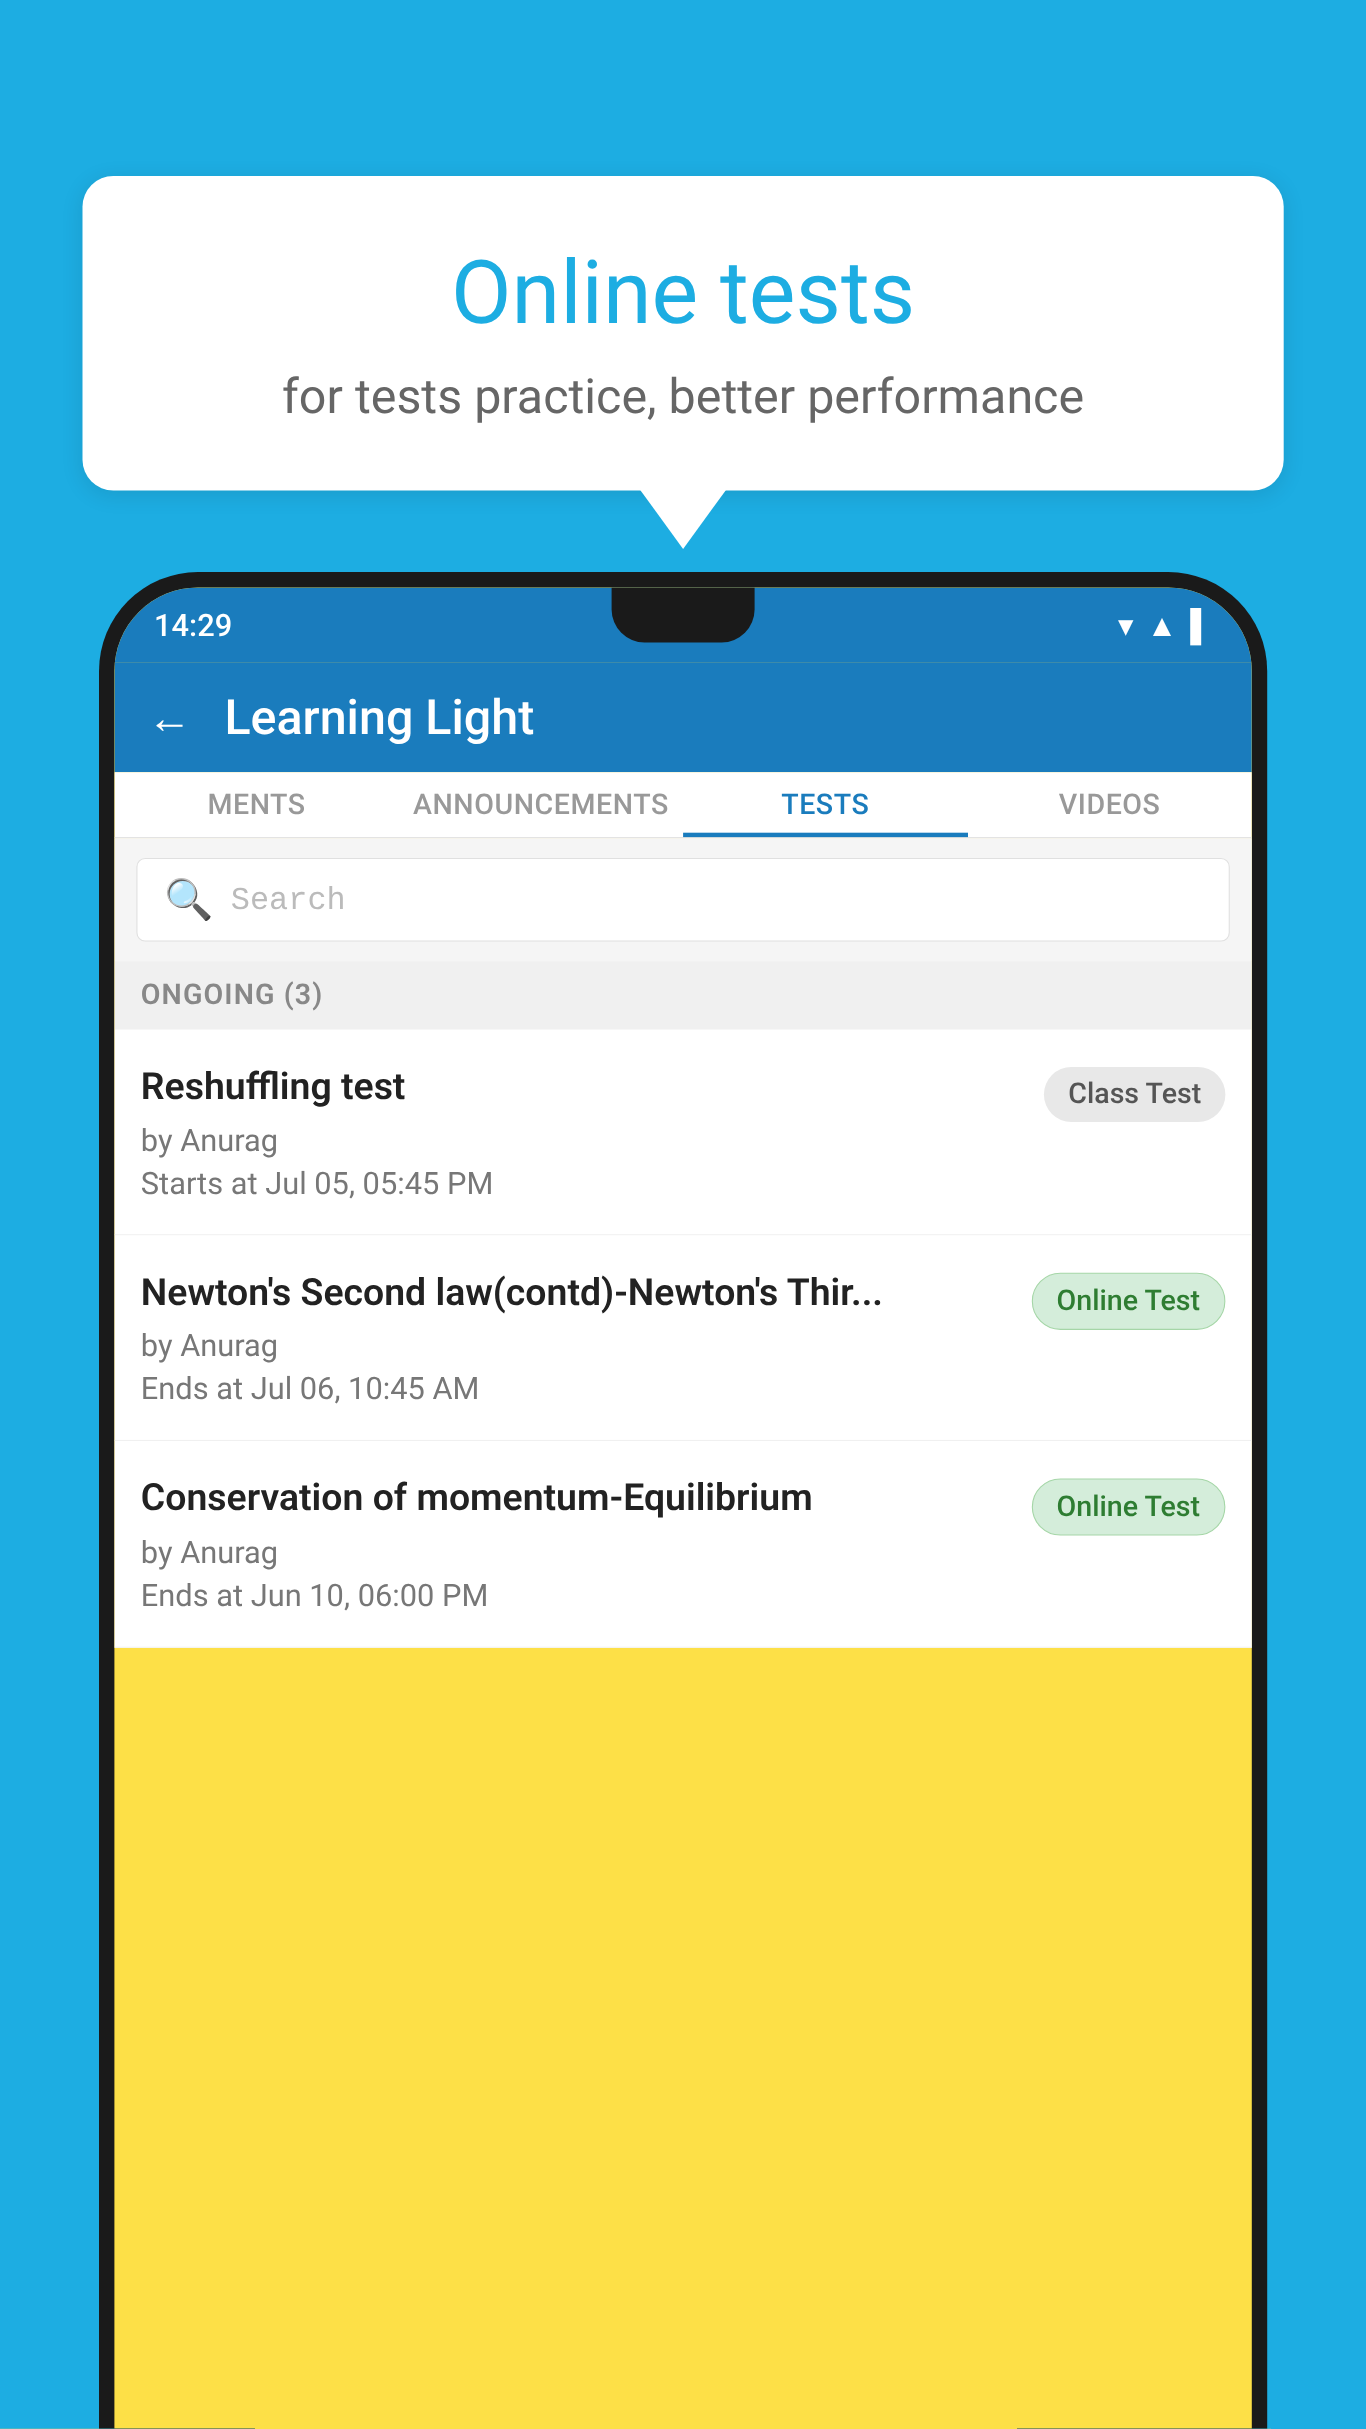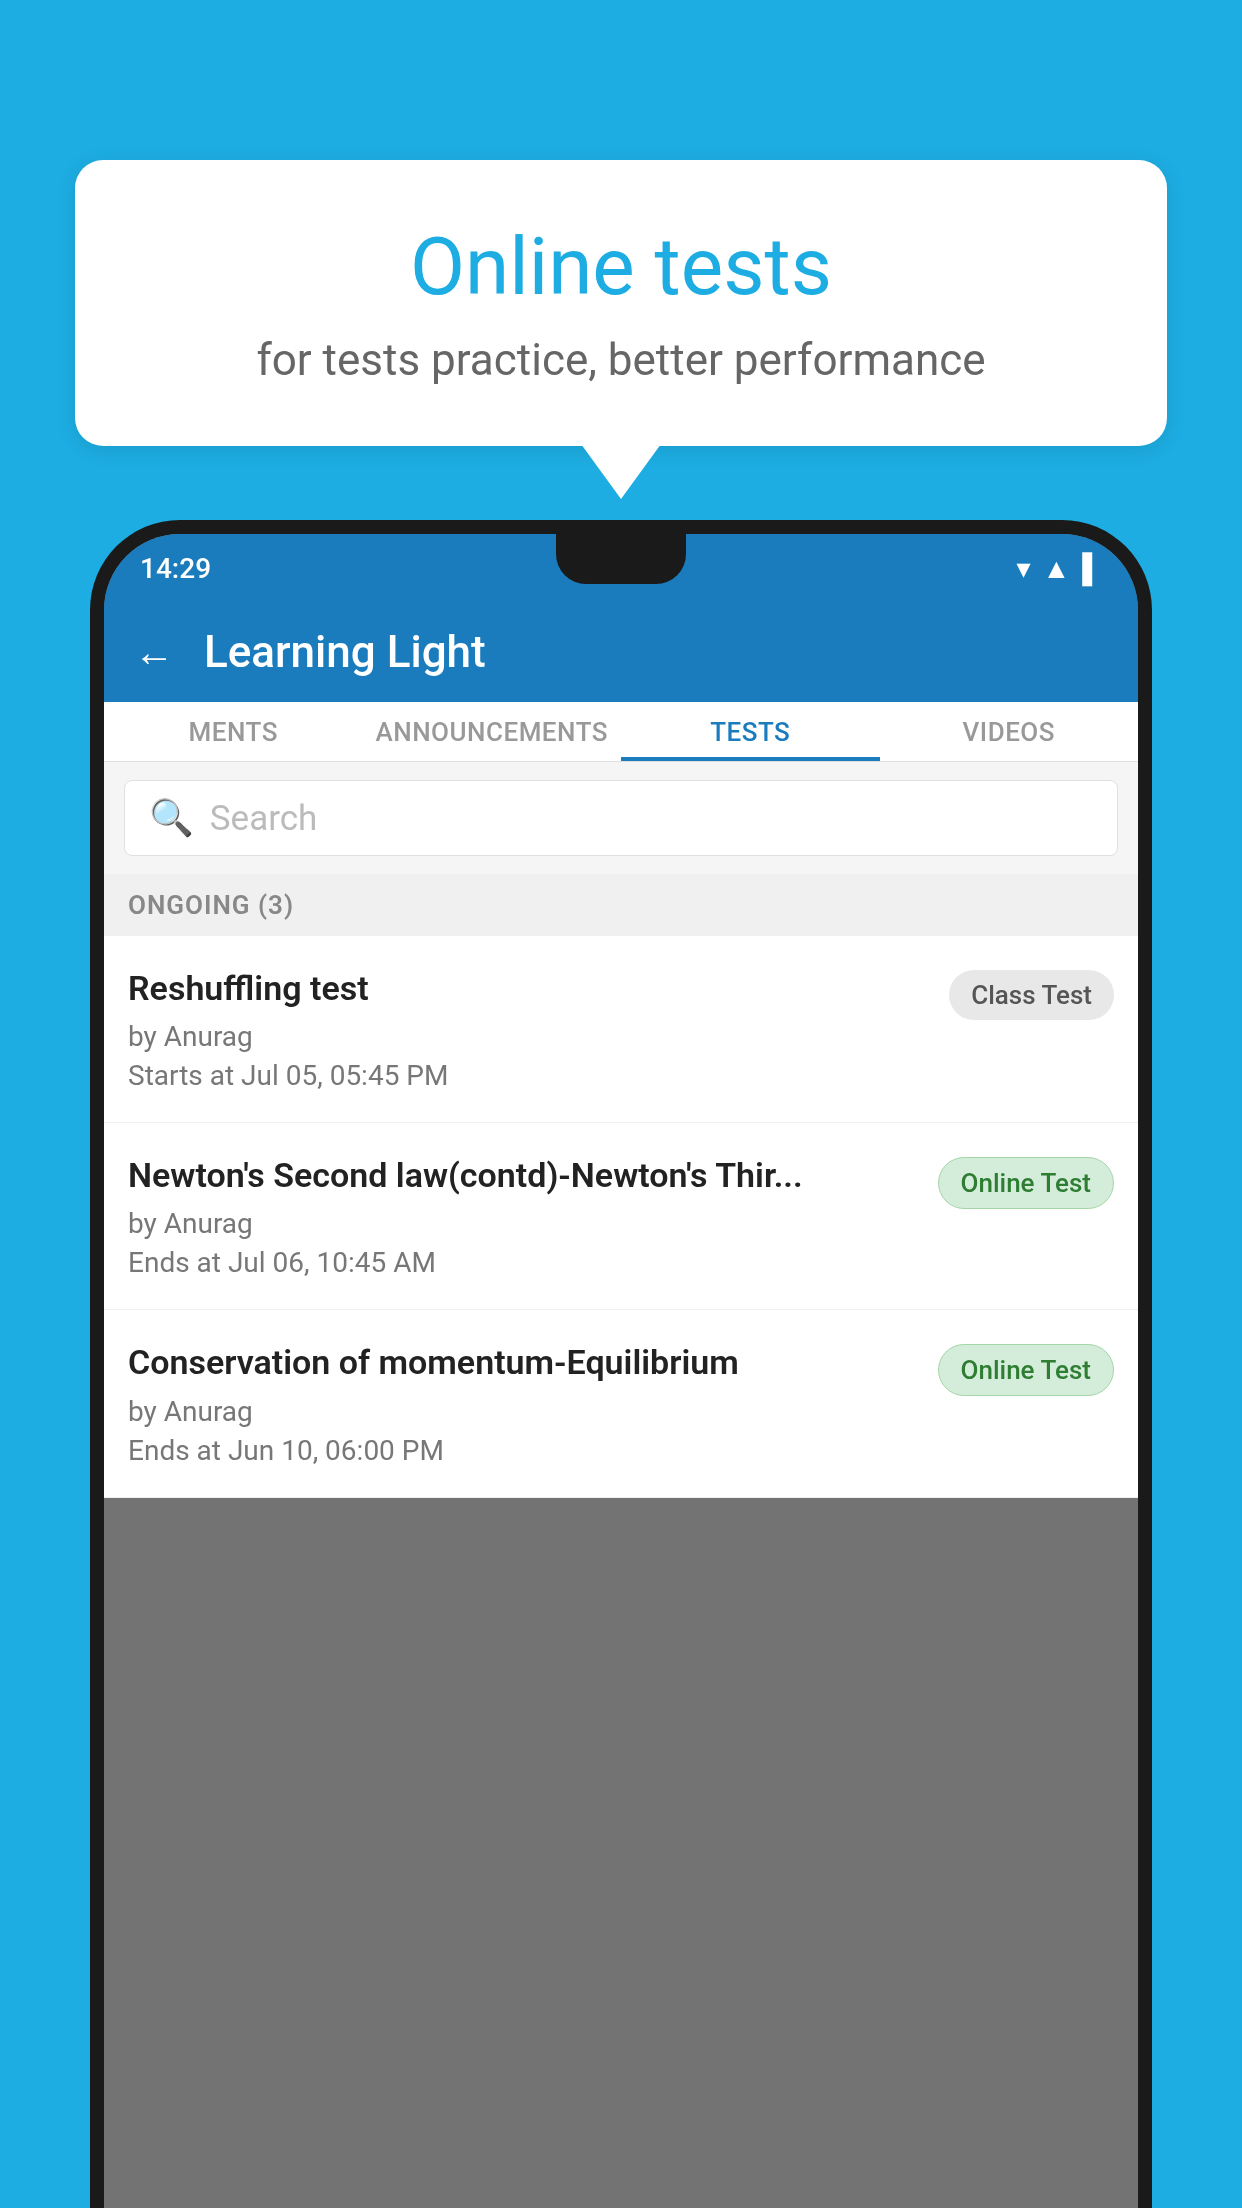"14:29" .phone-inner { background: #737373 -> #fde047 }
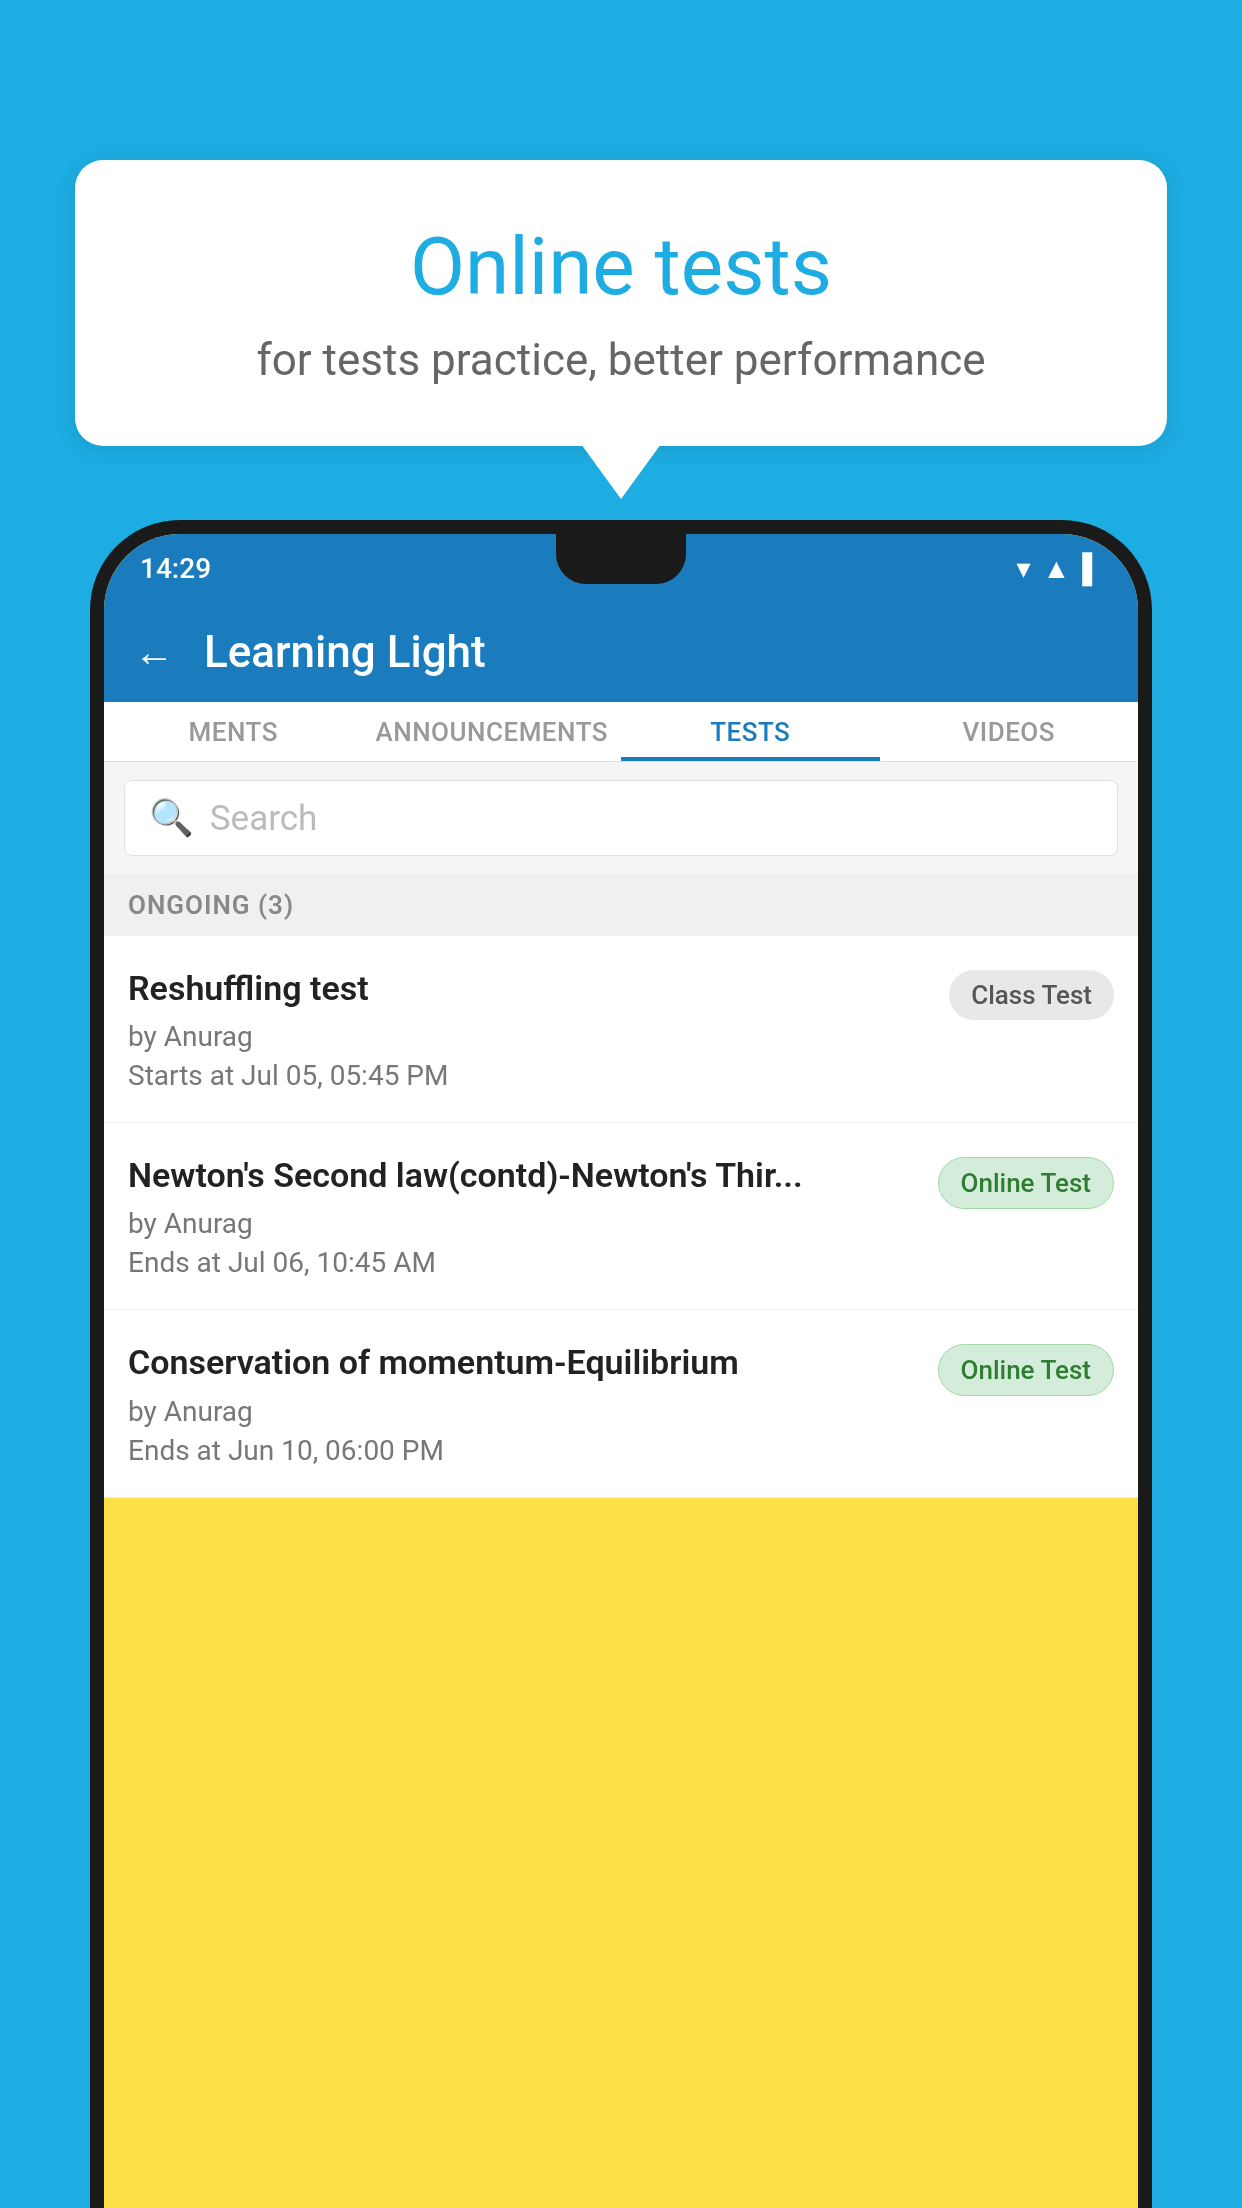"Search" .search-placeholder { font-family: none -> Liberation Mono, monospace; font-size: 35px -> 29px }
